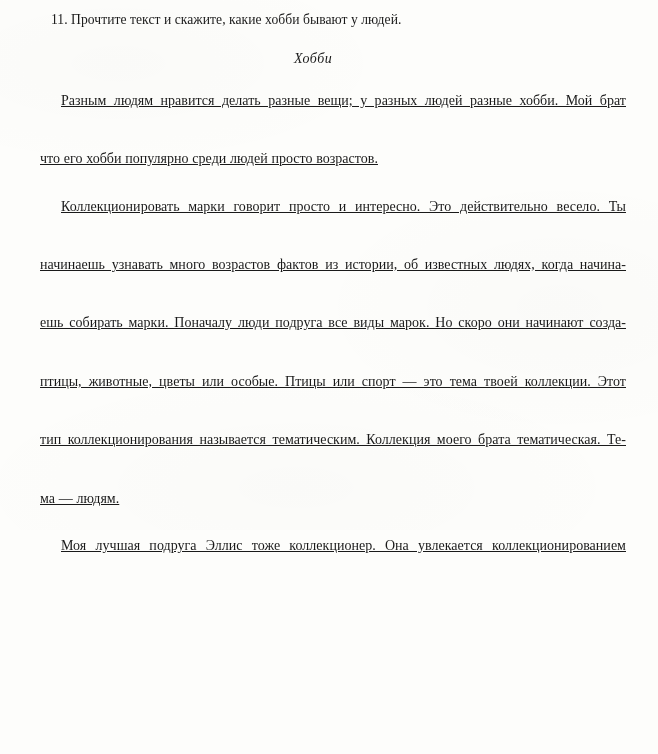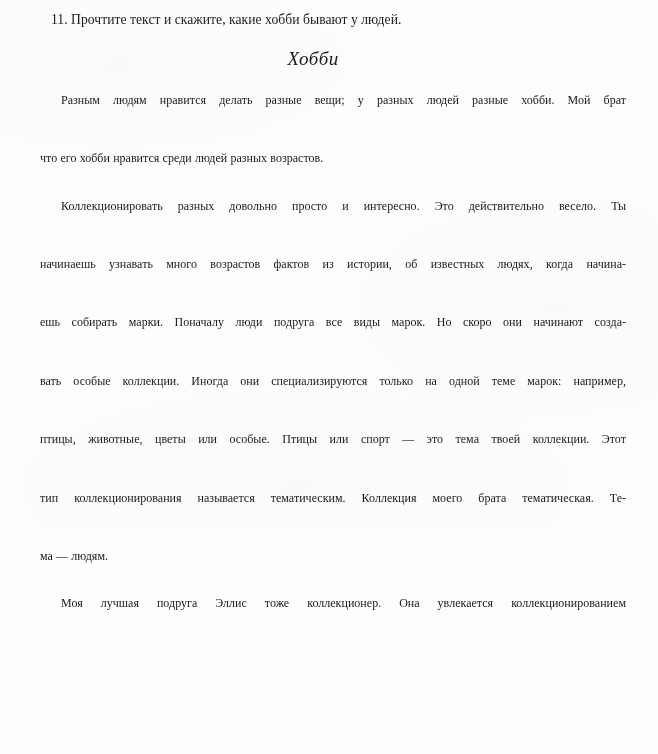"Хобби" .section-title { font-size: 19px -> 14px }
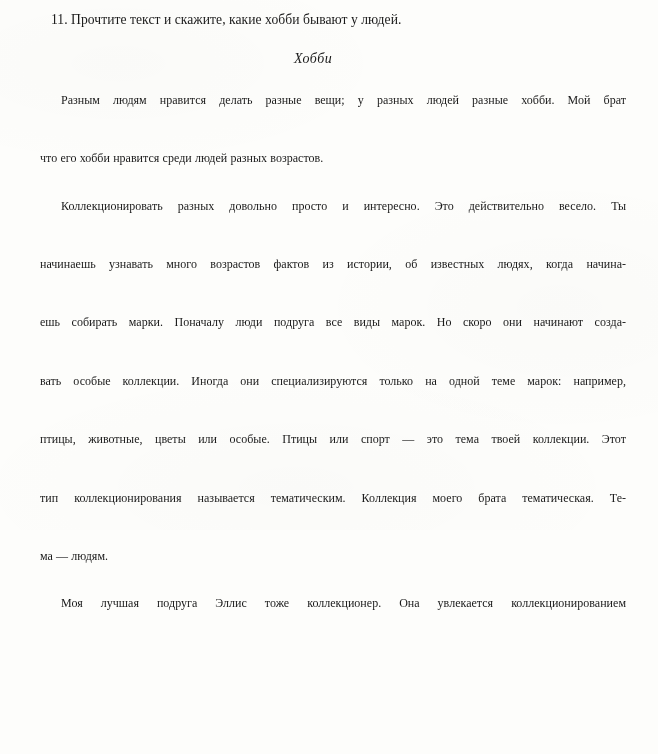"Разным людям нравится делать разные" .para { font-size: 12px -> 14px; text-decoration: none -> underline }
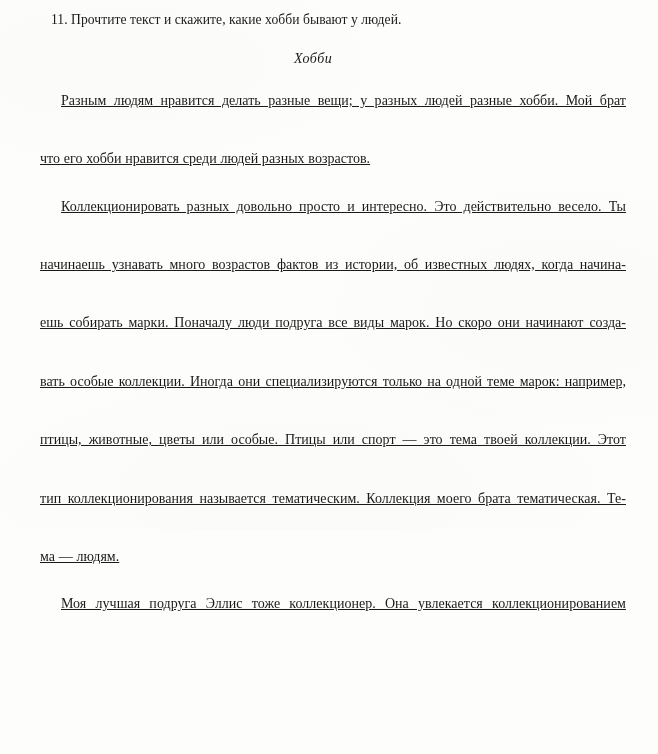"что его хобби нравится среди" span.ln { text: нравится среди людей разных -> популярно среди людей просто }
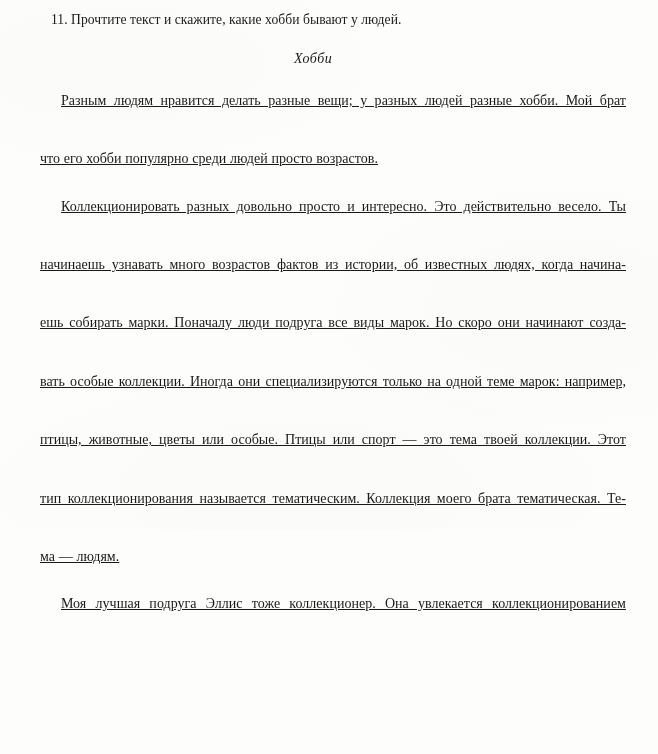"Коллекционировать разных довольно просто" span.ln { text: разных довольно -> марки говорит }
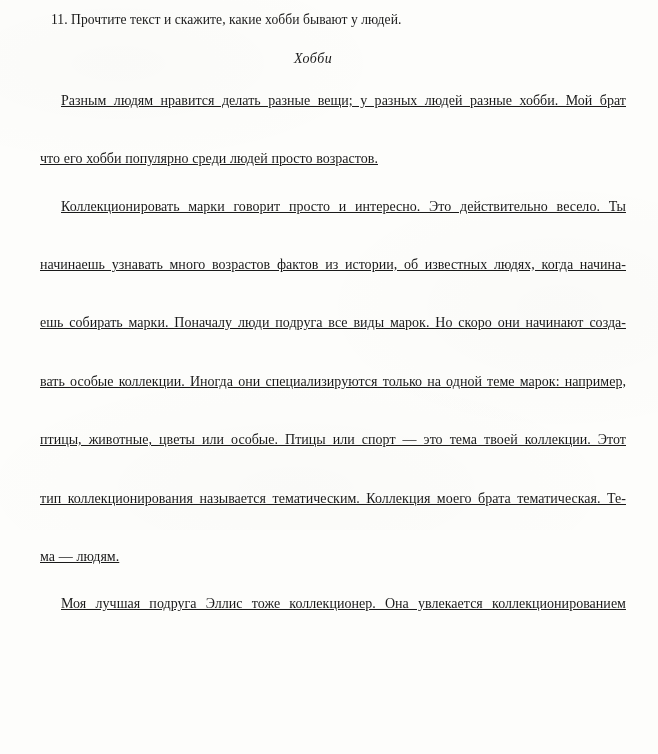"вать особые коллекции. Иногда они" span.ln { html: <span>вать особые коллекции. Иногда они специализируются только на одной теме марок: например,</span> -> none }
